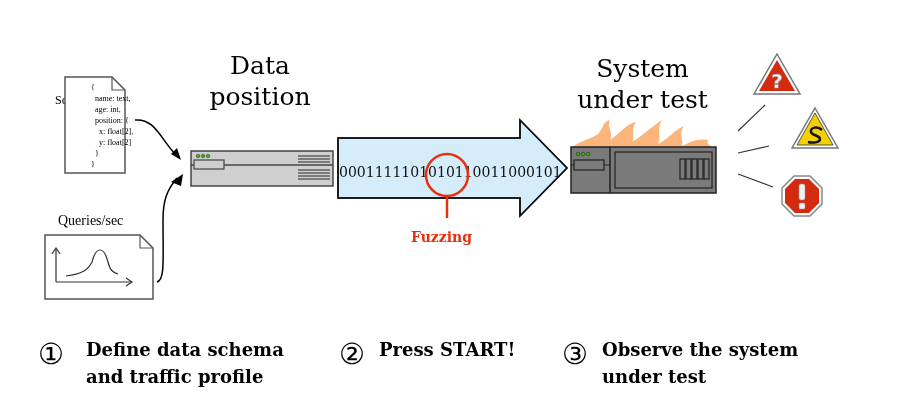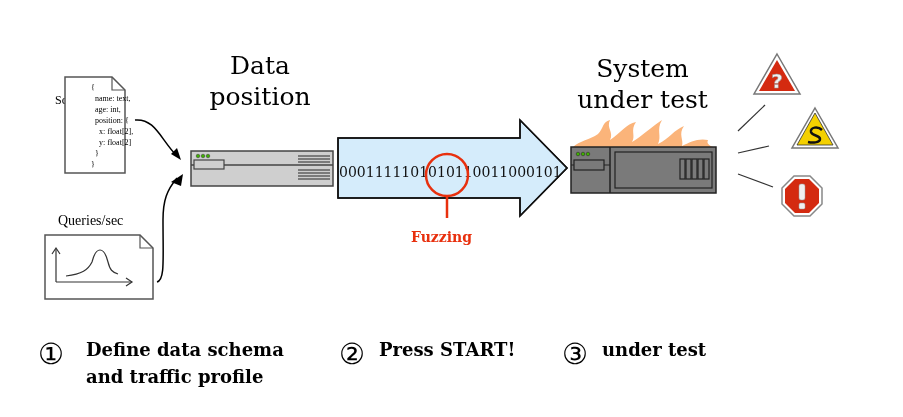"Observe the system" div { html: none -> <div>Observe the system</div> }
